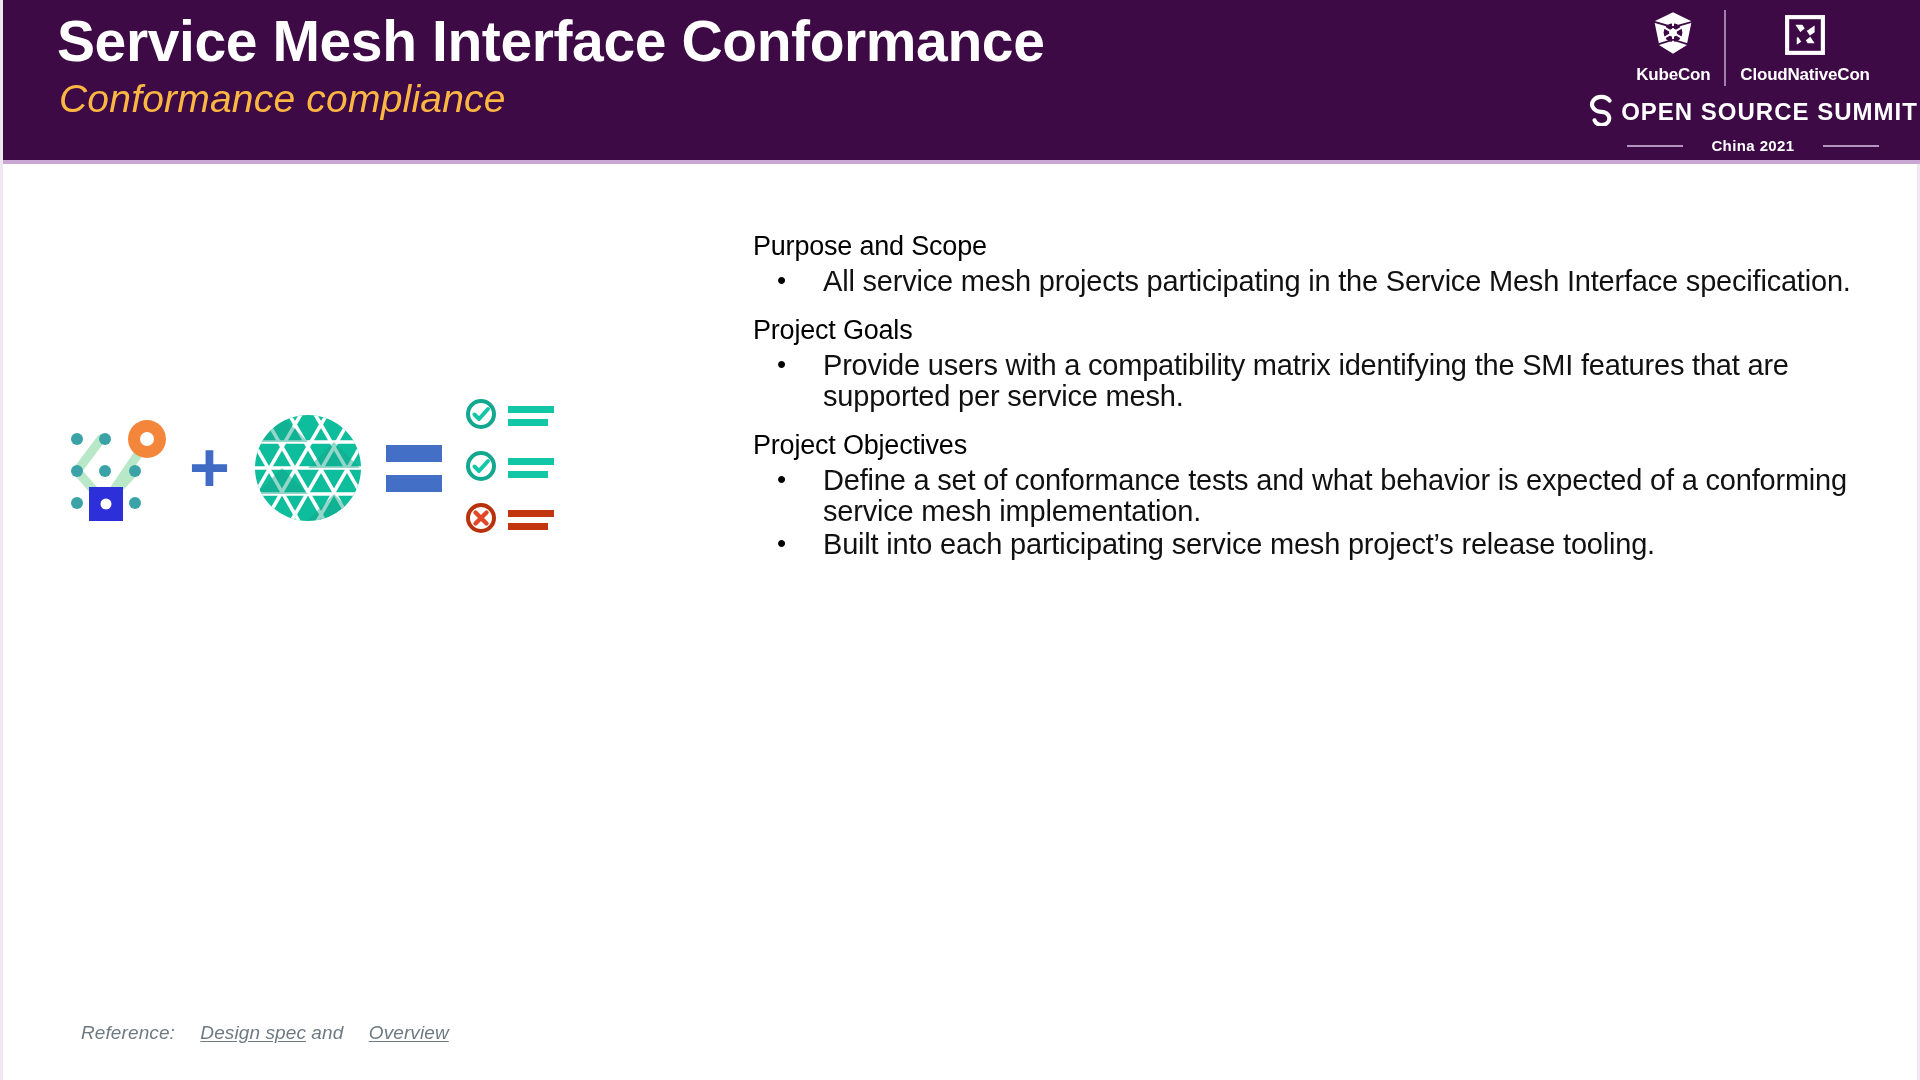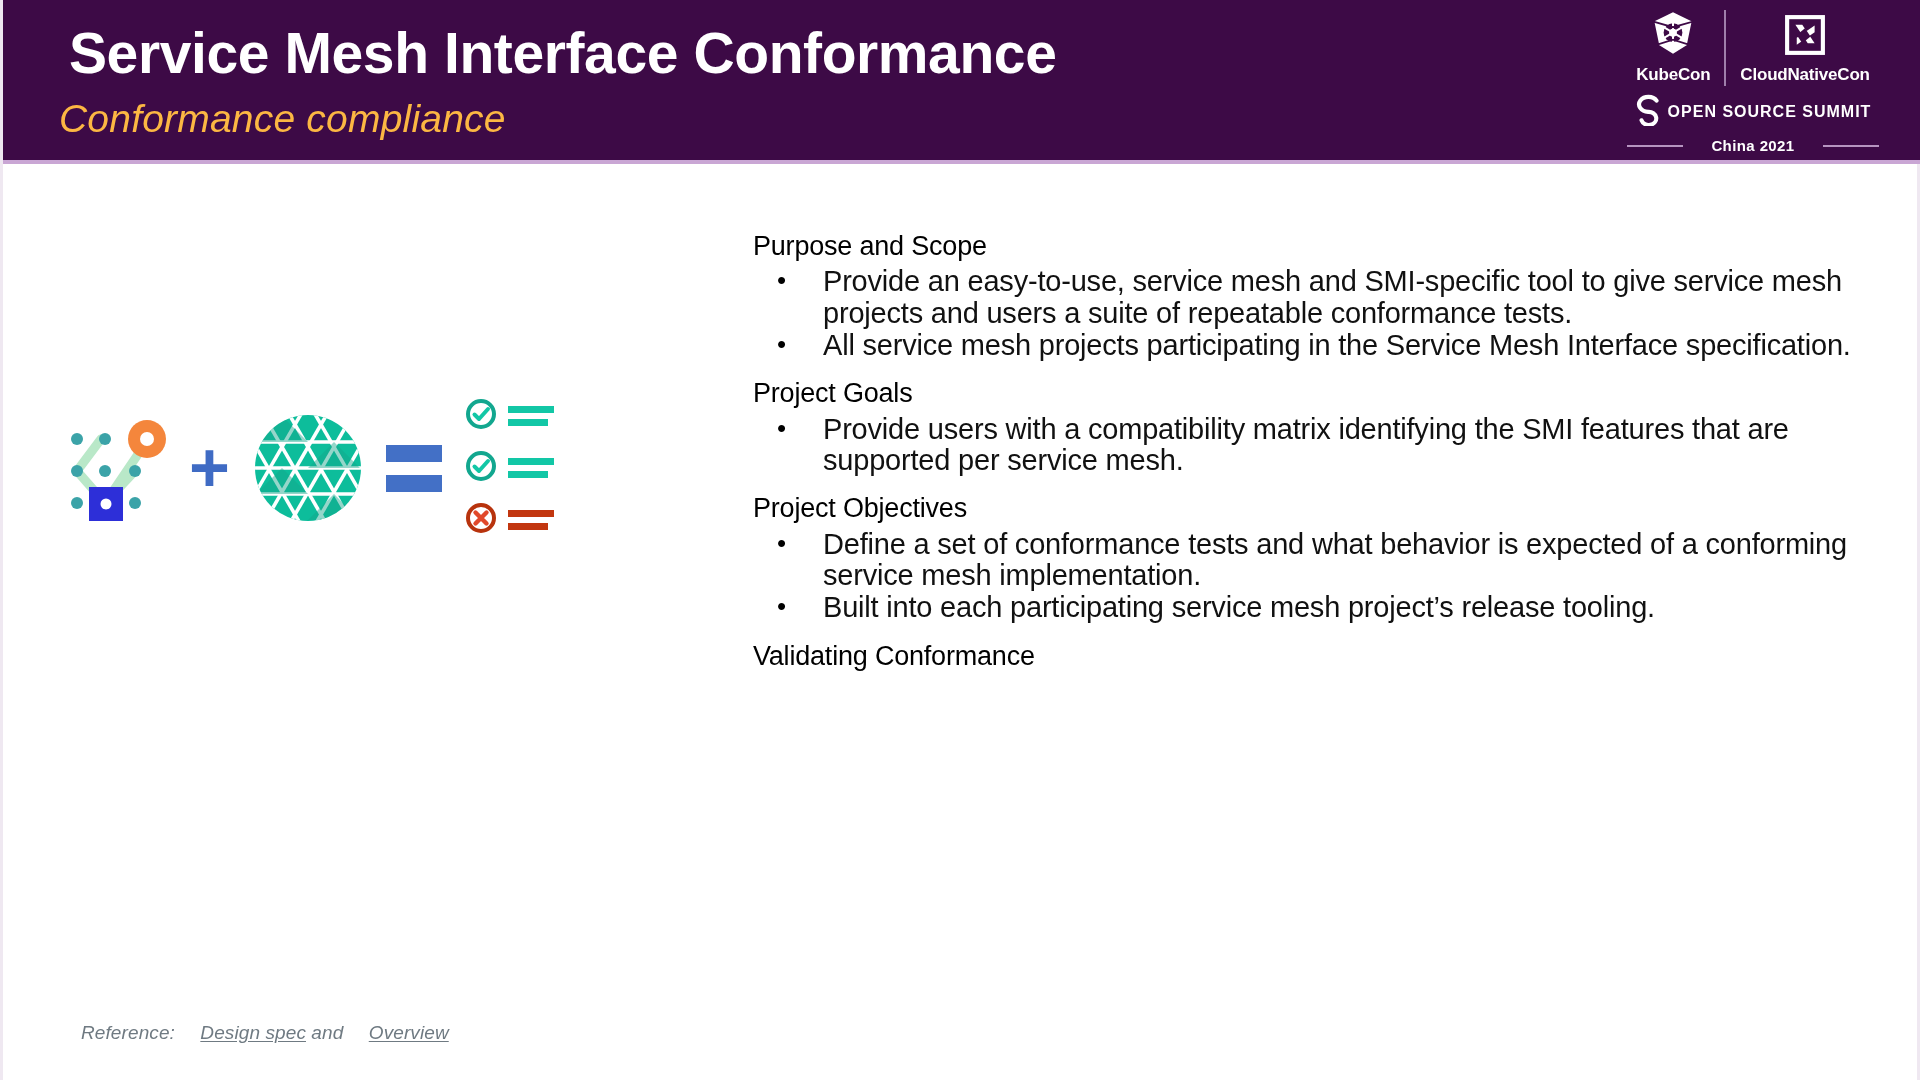"Service Mesh Interface Conformance" .slide-title { margin: 12px -> 0 }
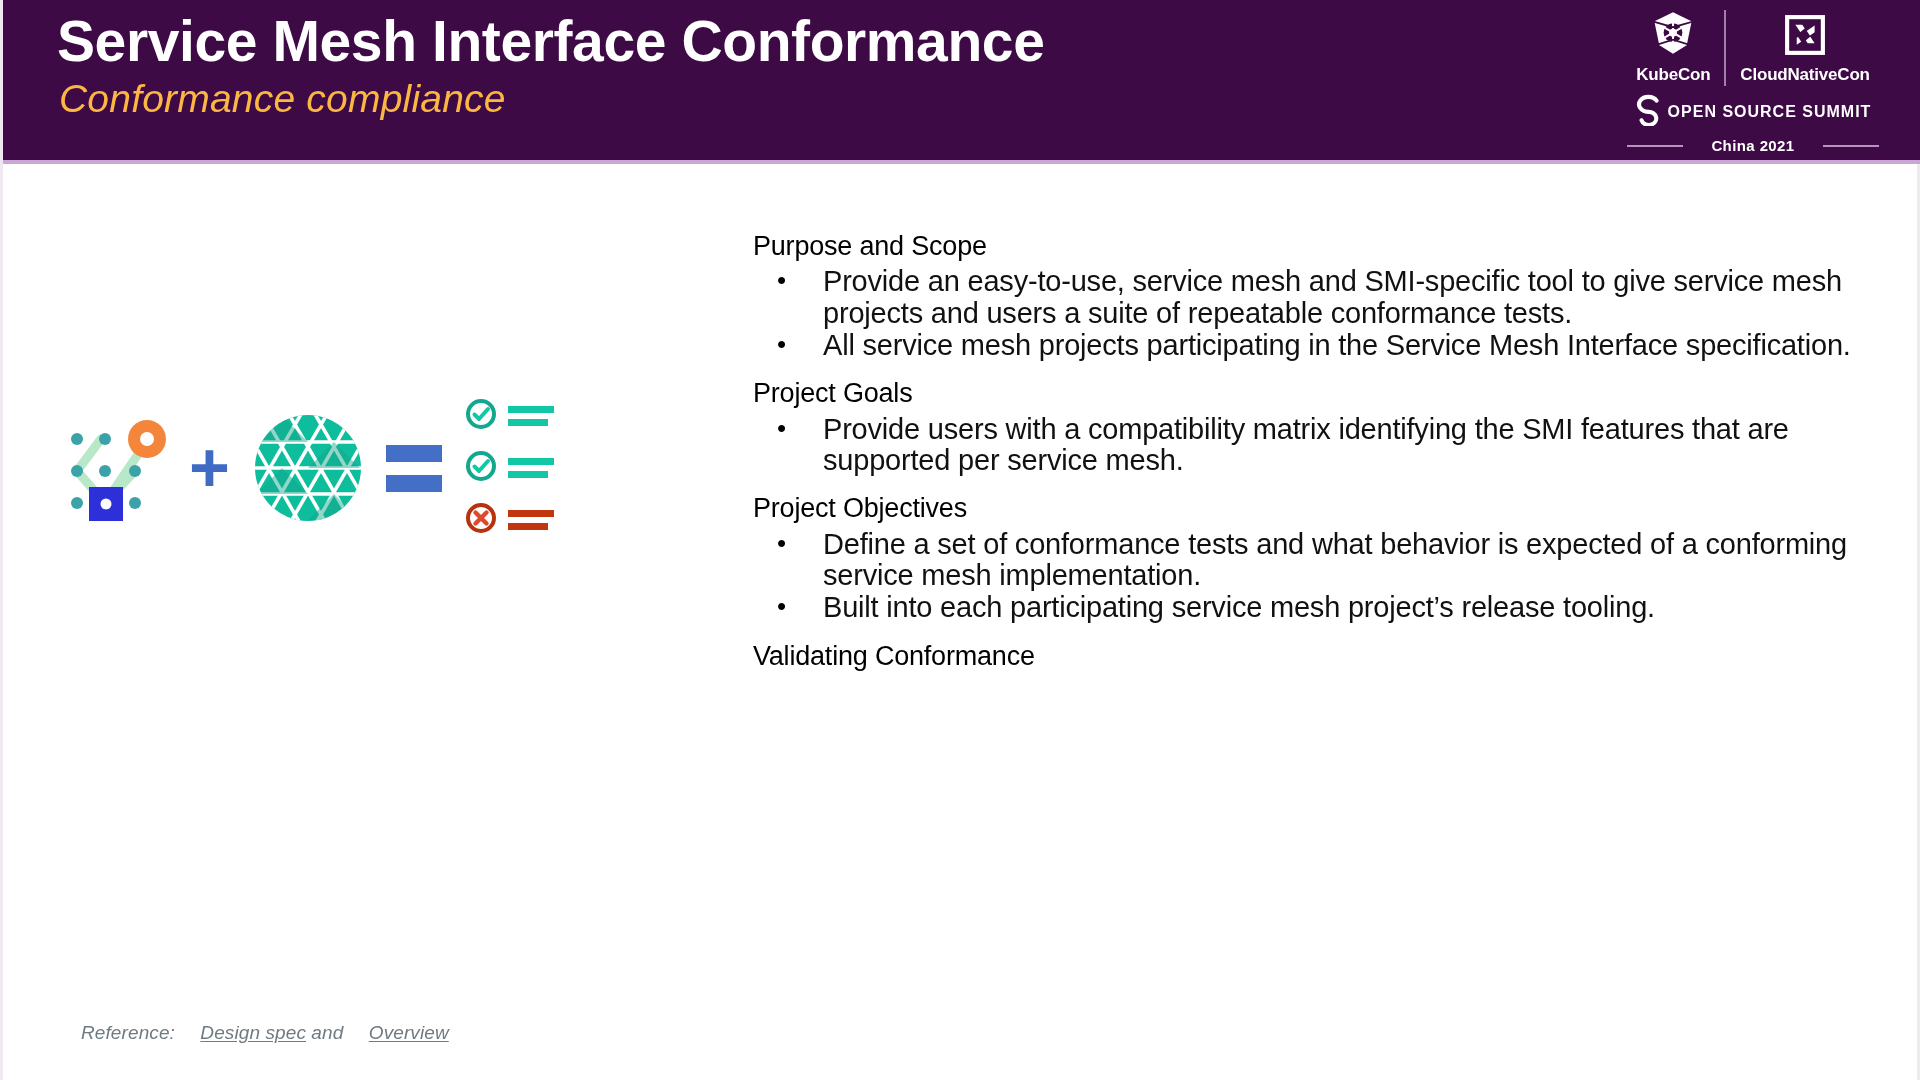"OPEN SOURCE SUMMIT" .oss-word { font-size: 16px -> 24px }
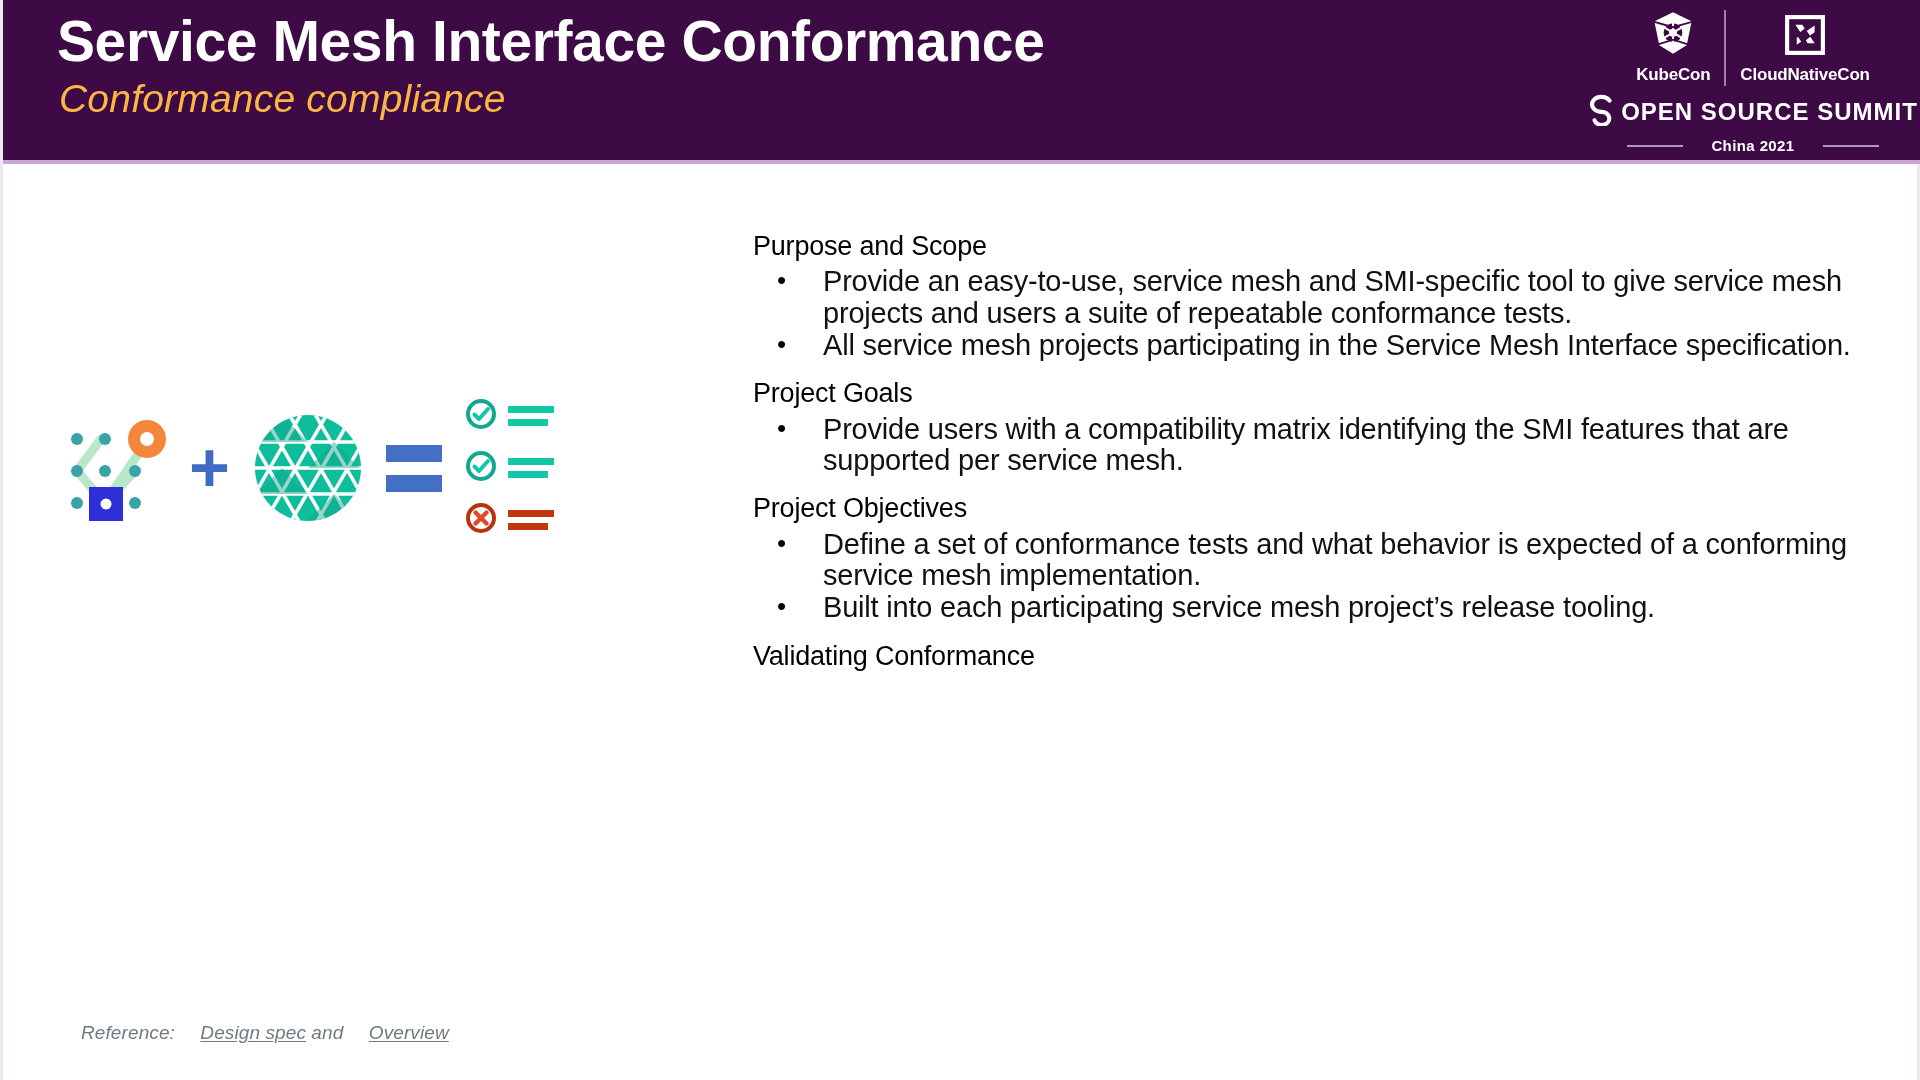"Provide an easy-to-use, service mesh" li { html: <li>Provide an easy-to-use, service mesh and SMI-specific tool to give service mesh projects and users a suite of repeatable conformance tests.</li> -> none }
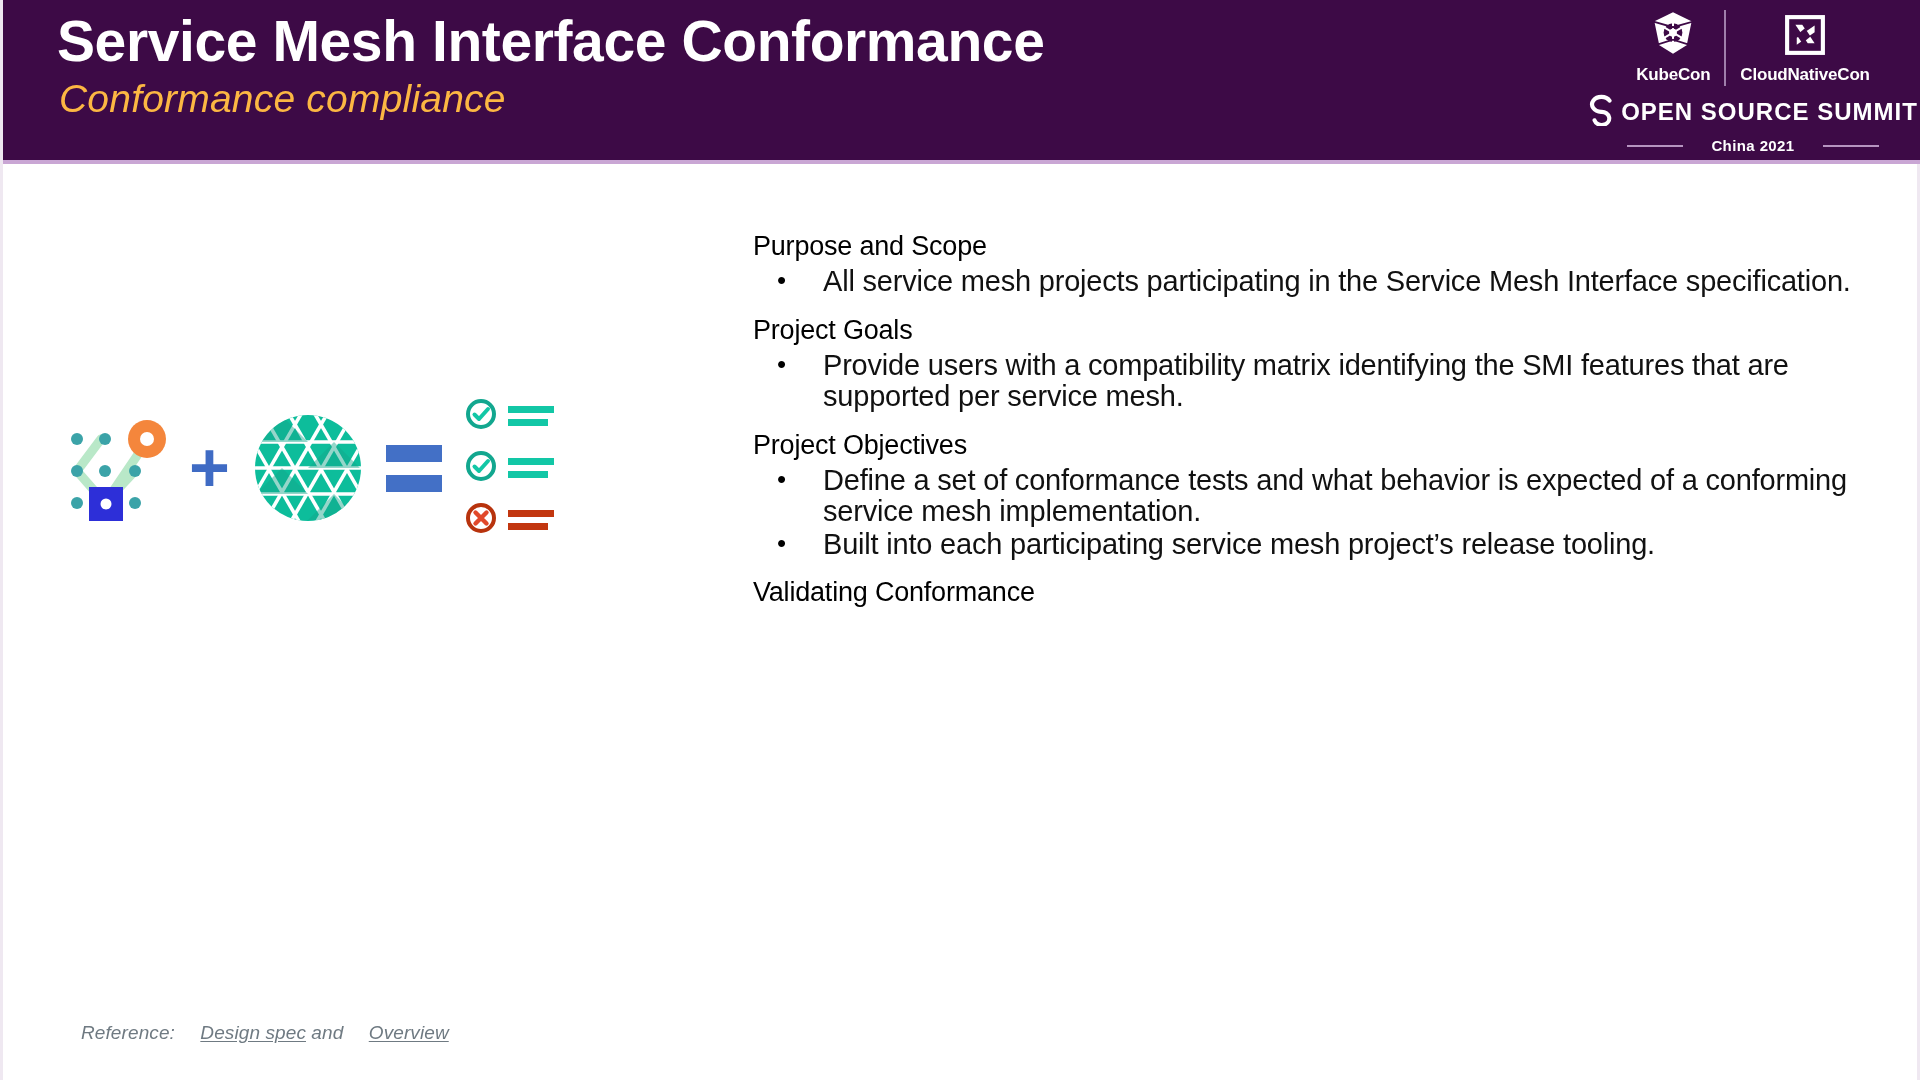"Validating Conformance" div.sec-heading { html: <div>Validating Conformance</div> -> none }
